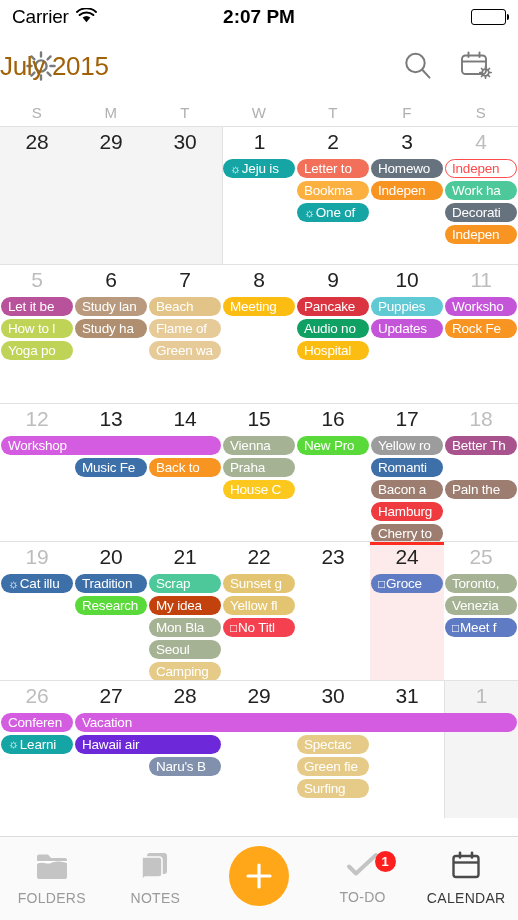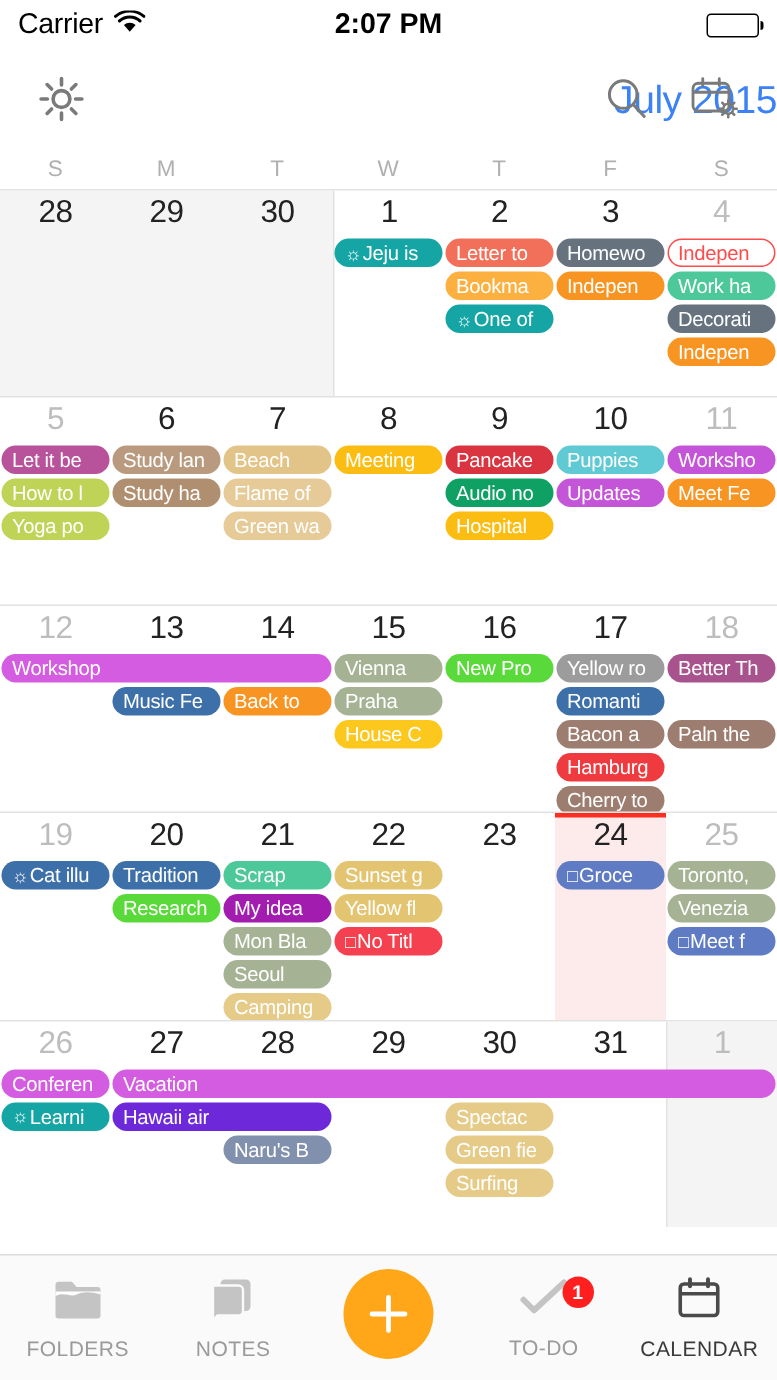"July 2015" .nav-title { color: #3b82f6 -> #a16207; text-align: right -> left }
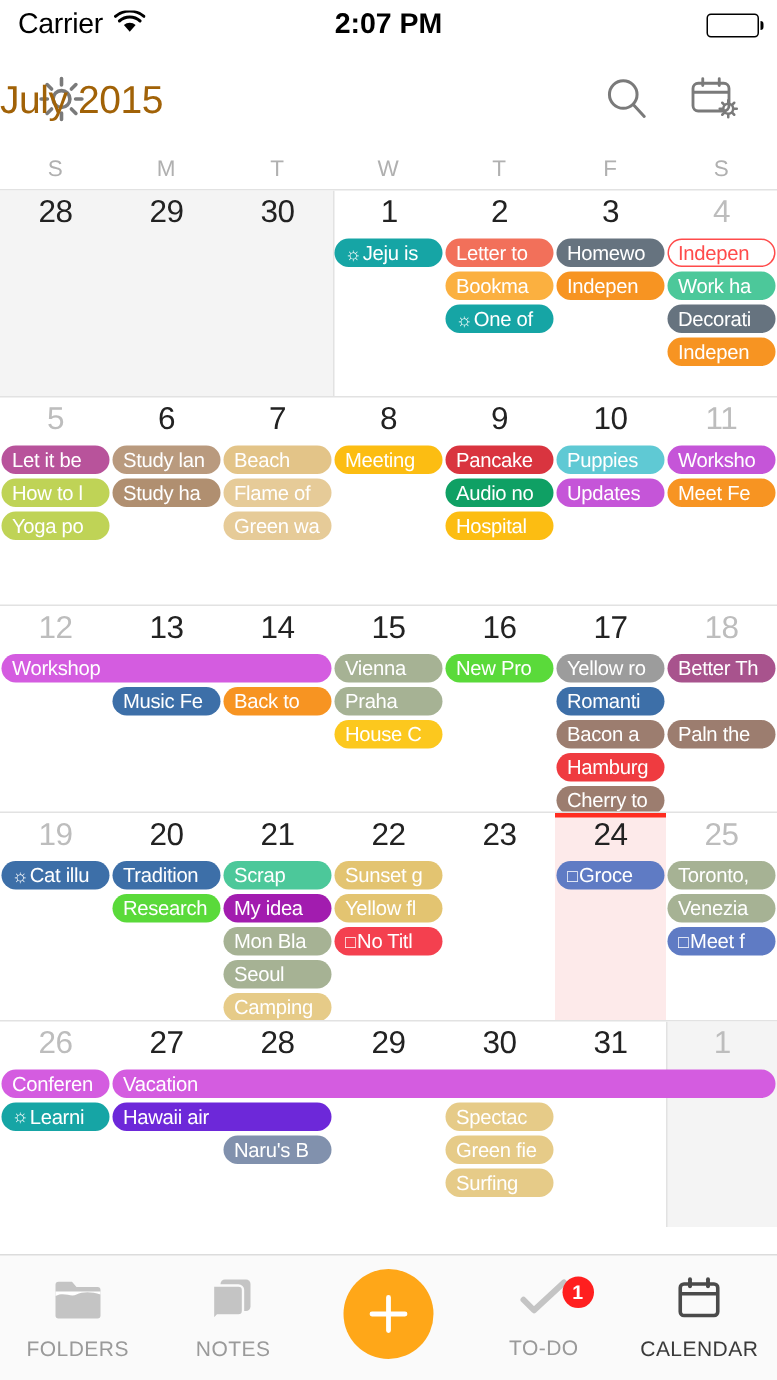"Meet Fe" span { text: Meet -> Rock }
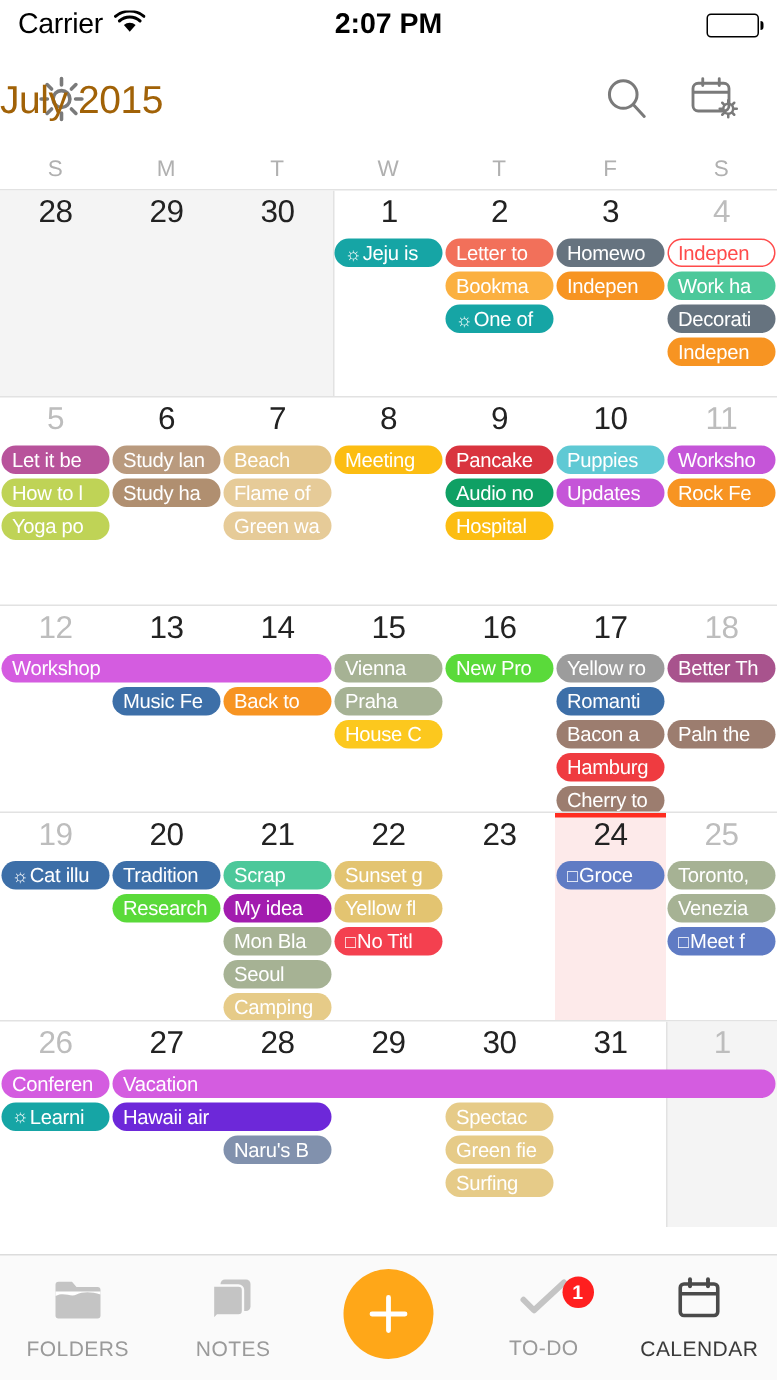"My idea" div.pill { background: #a21caf -> #c2410c }
